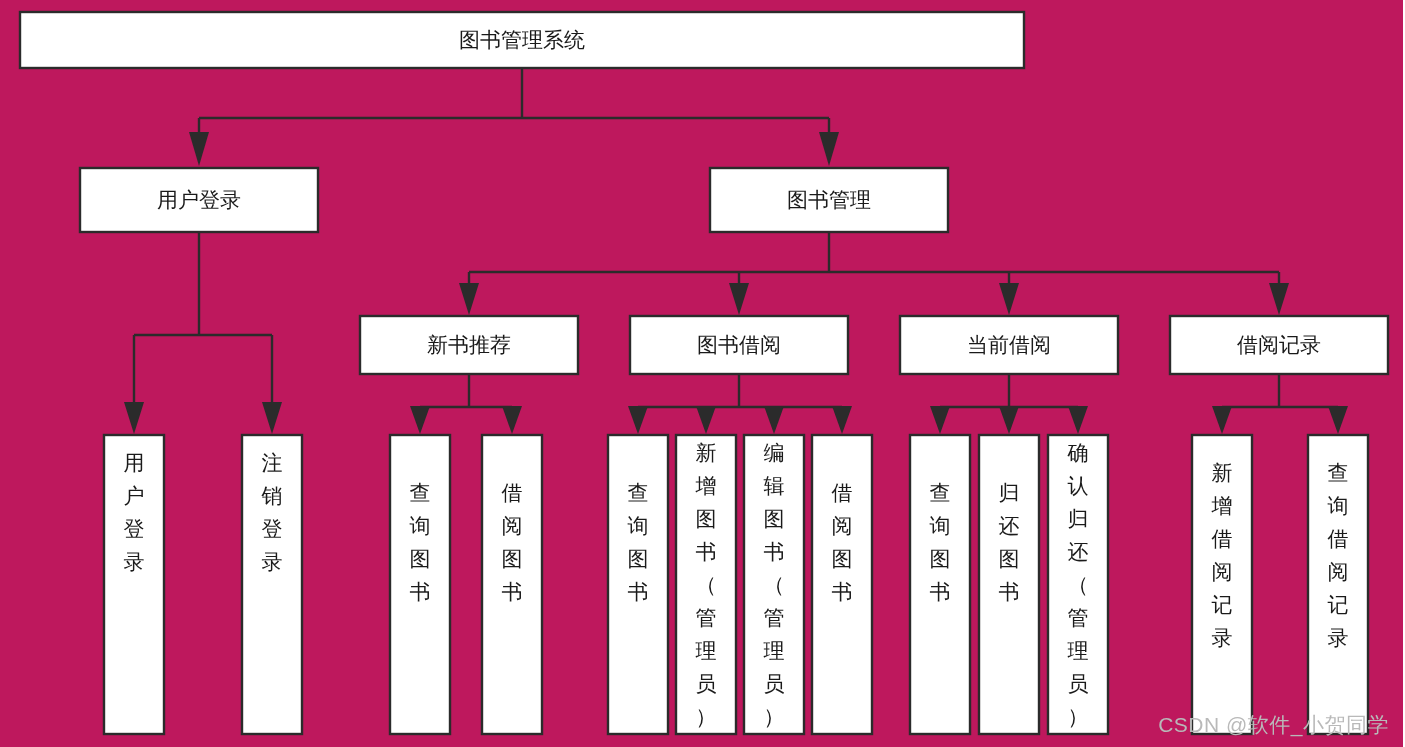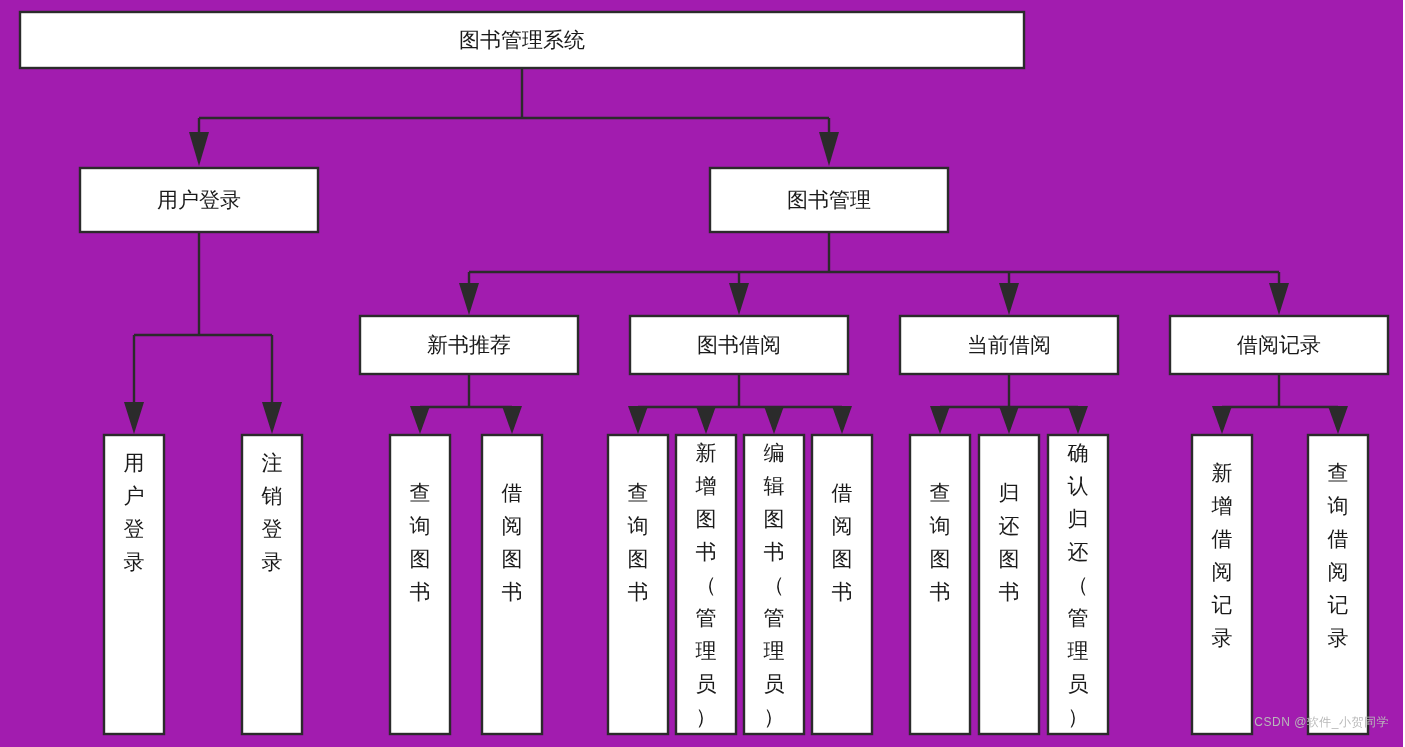"图书管理系统" #diagram-root { background: #a21caf -> #be185d }
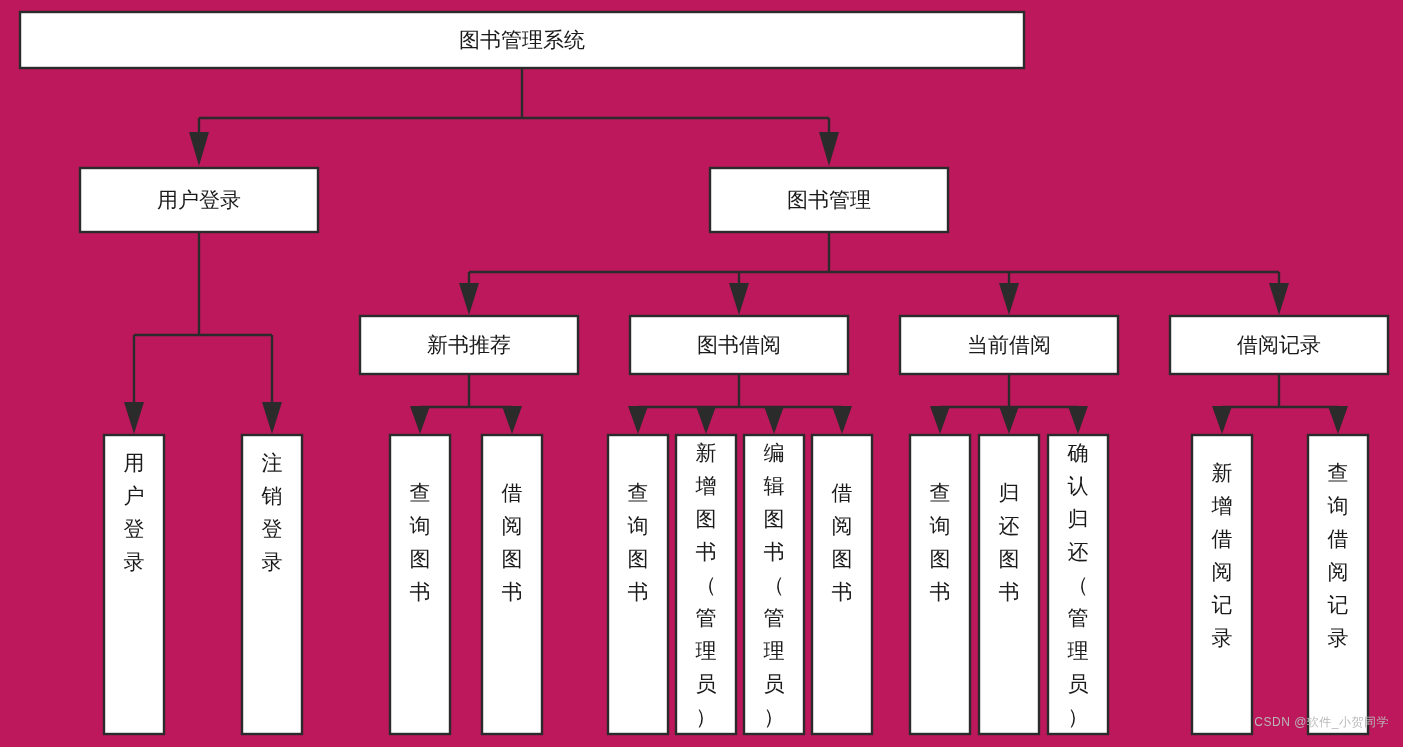"CSDN @软件_小贺同学" .watermark-text { bottom: 16px -> 8px; font-size: 12px -> 21px }
